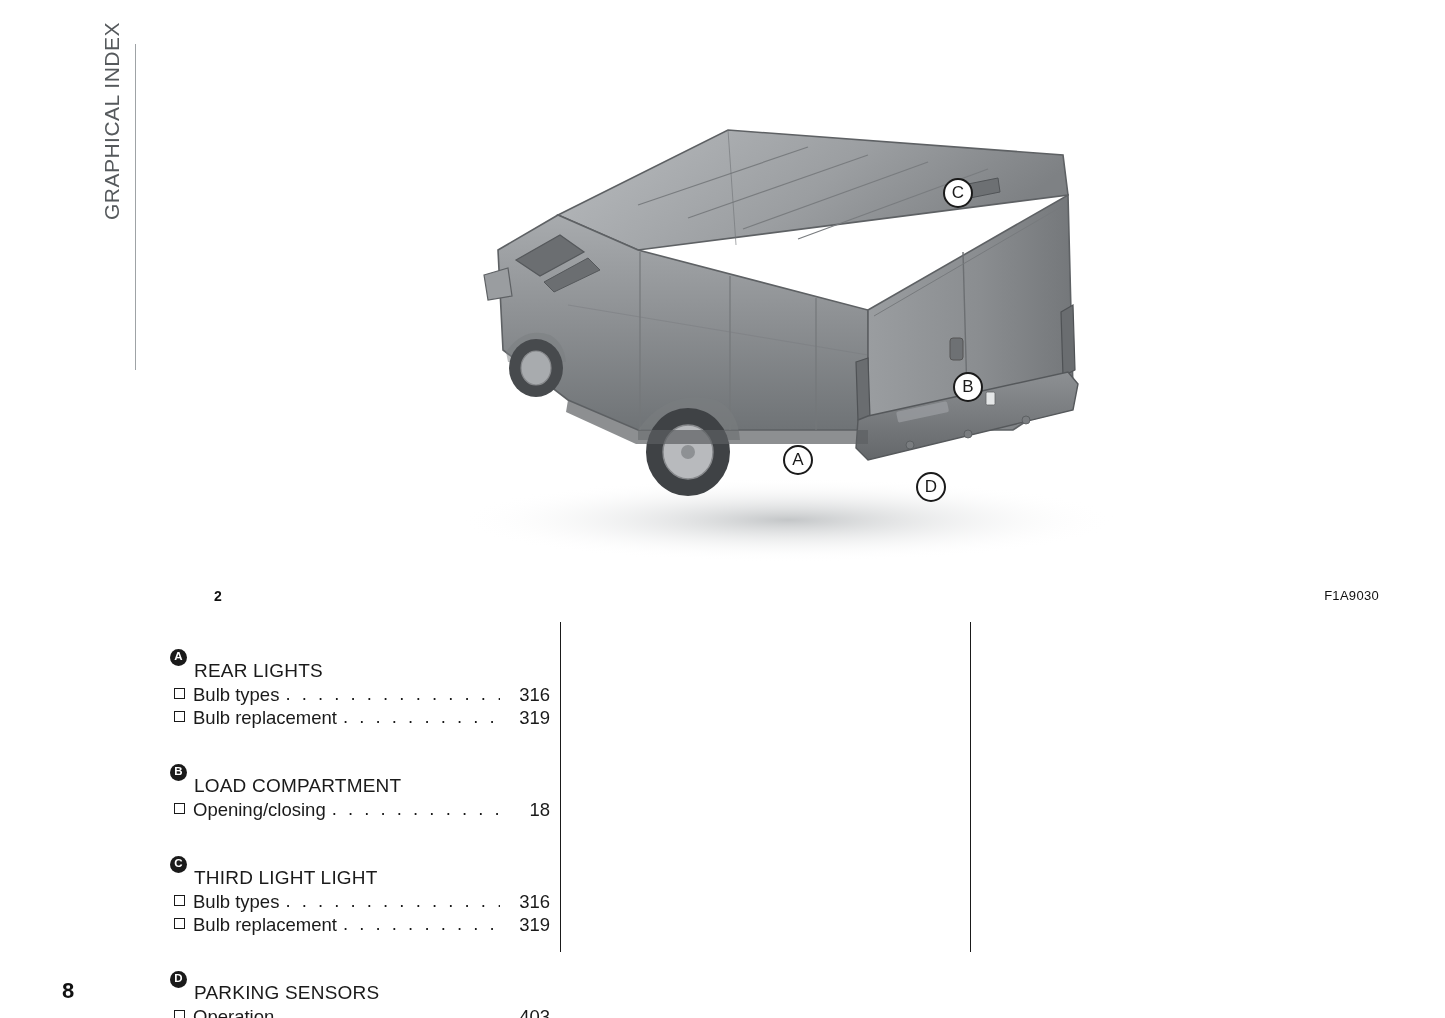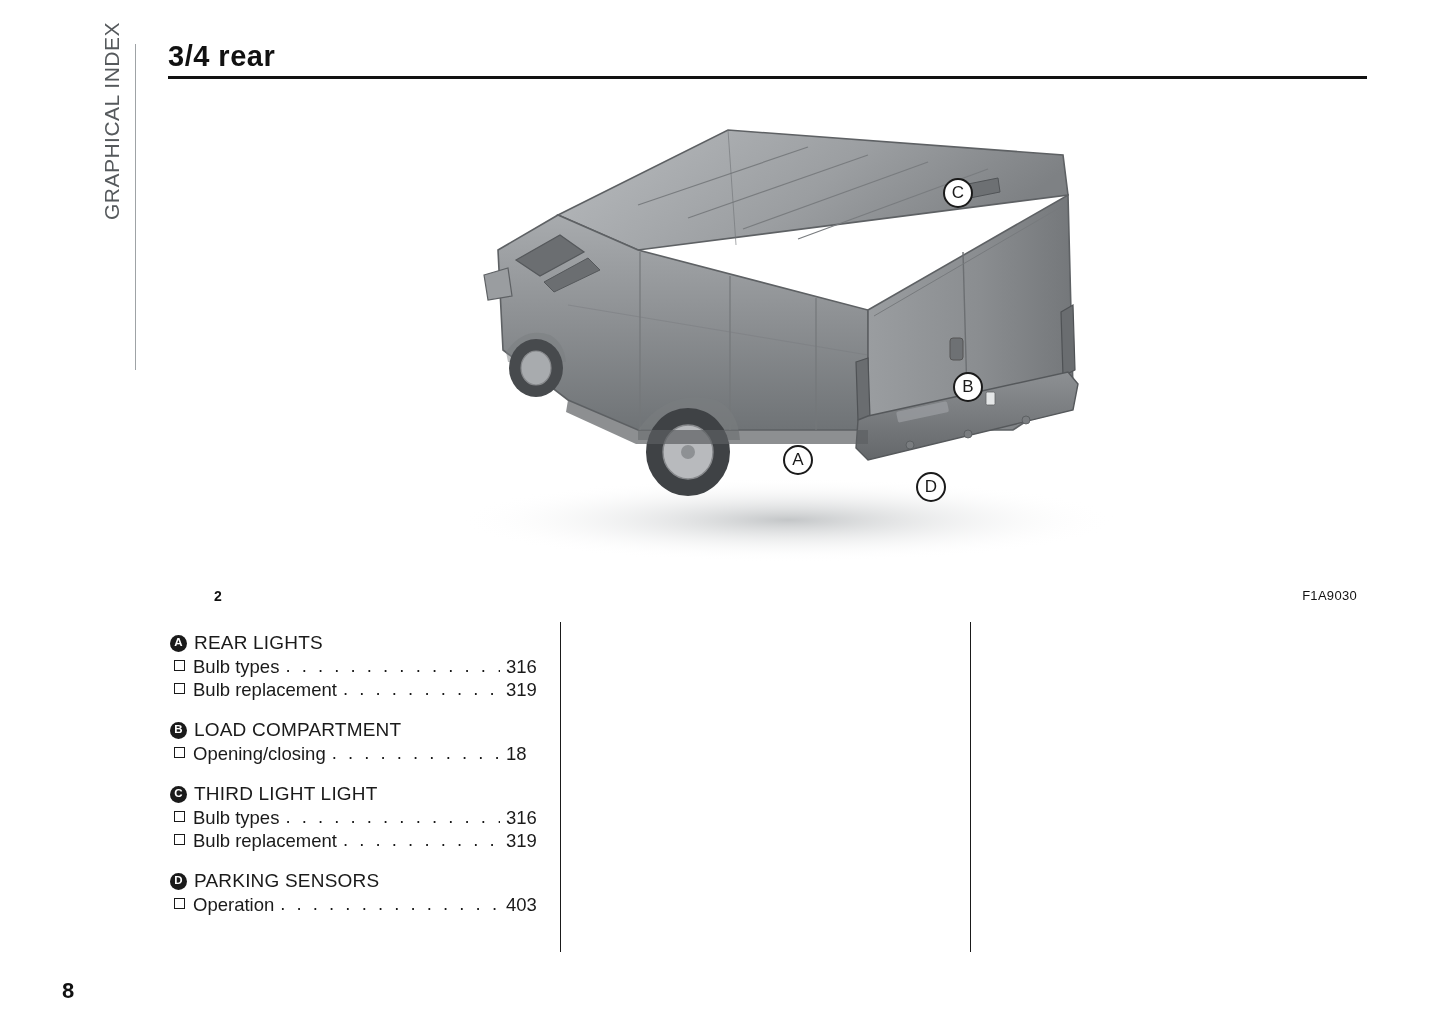"3/4 rear" div.title-block { html: <div> <h1>3/4 rear</h1> <div></div> </div> -> none }
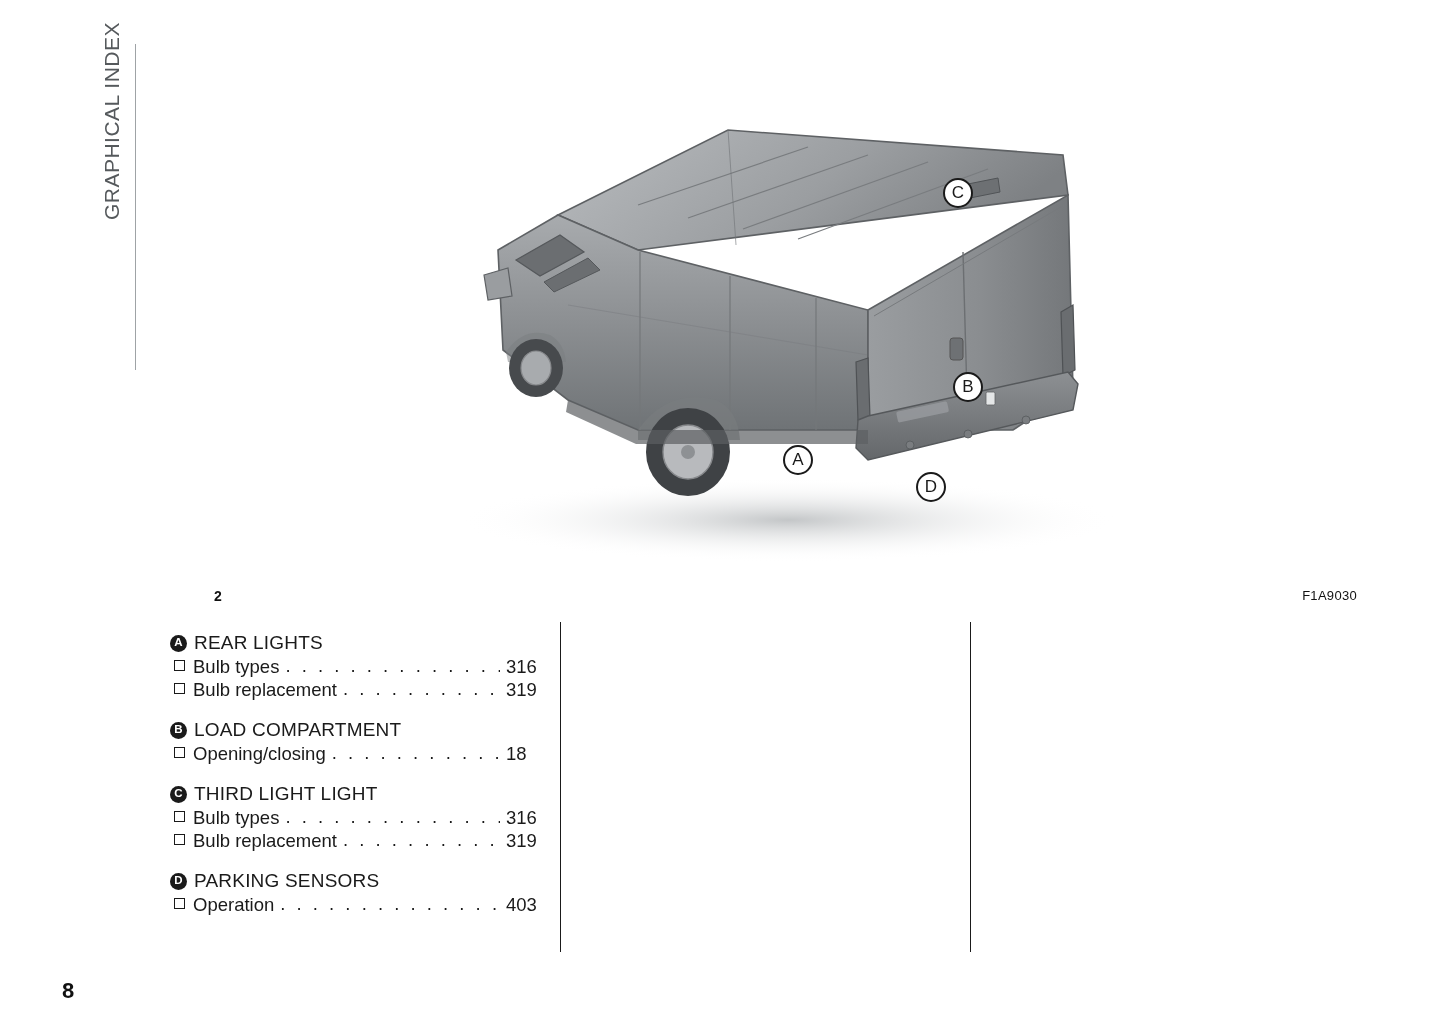"F1A9030" .fig-code { right: 88px -> 66px }
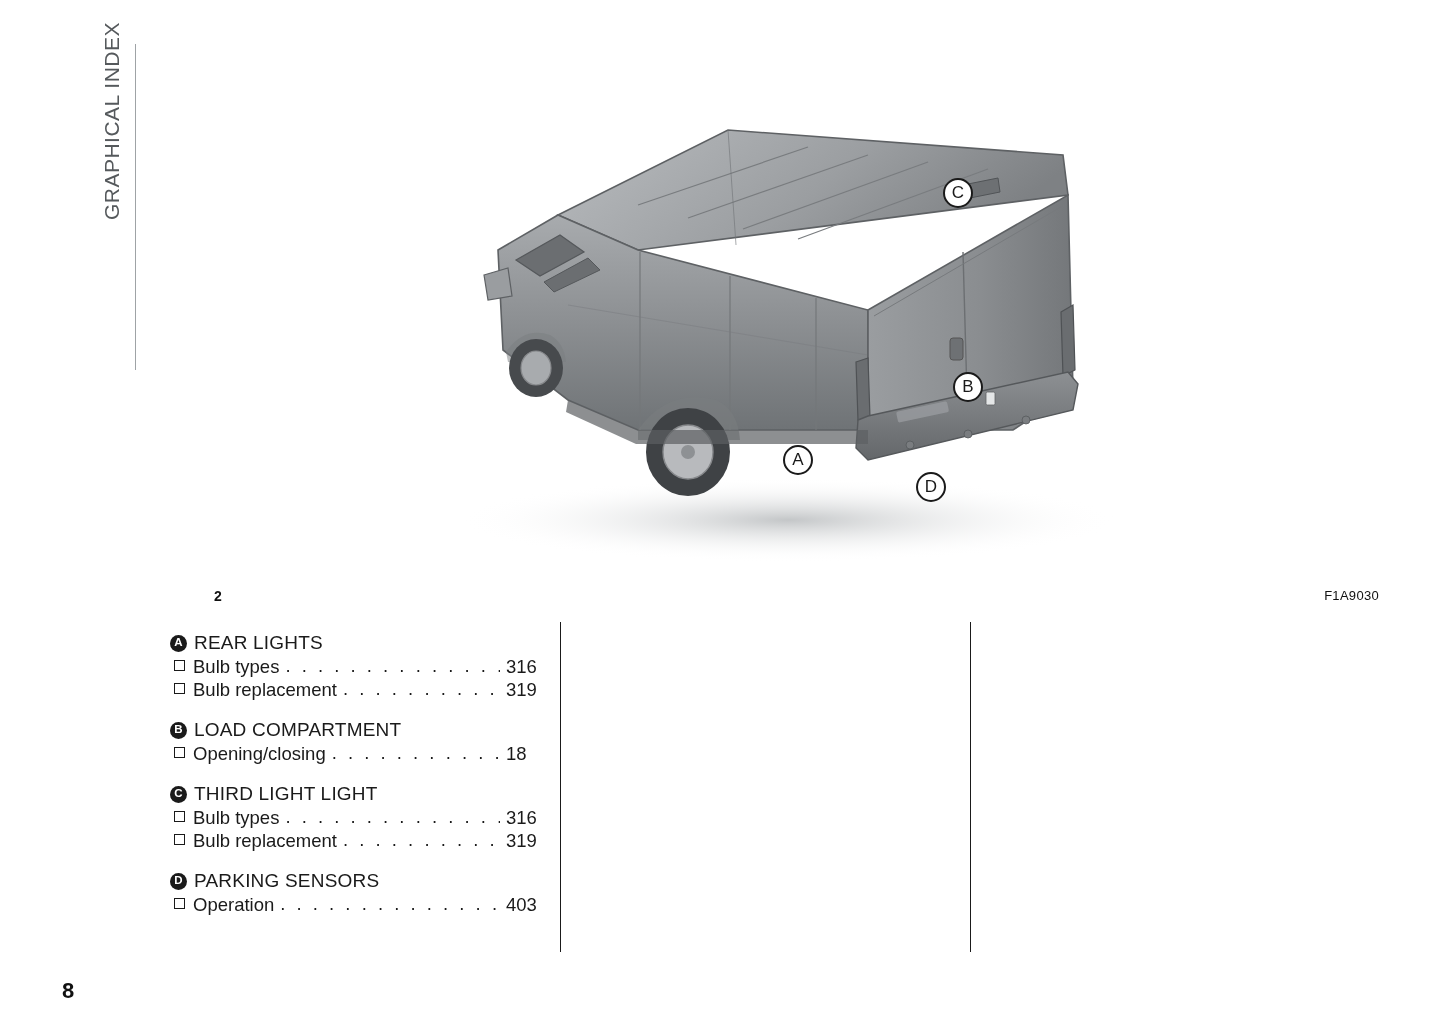"REAR LIGHTS" .grp-title { margin-top: none -> 28px }
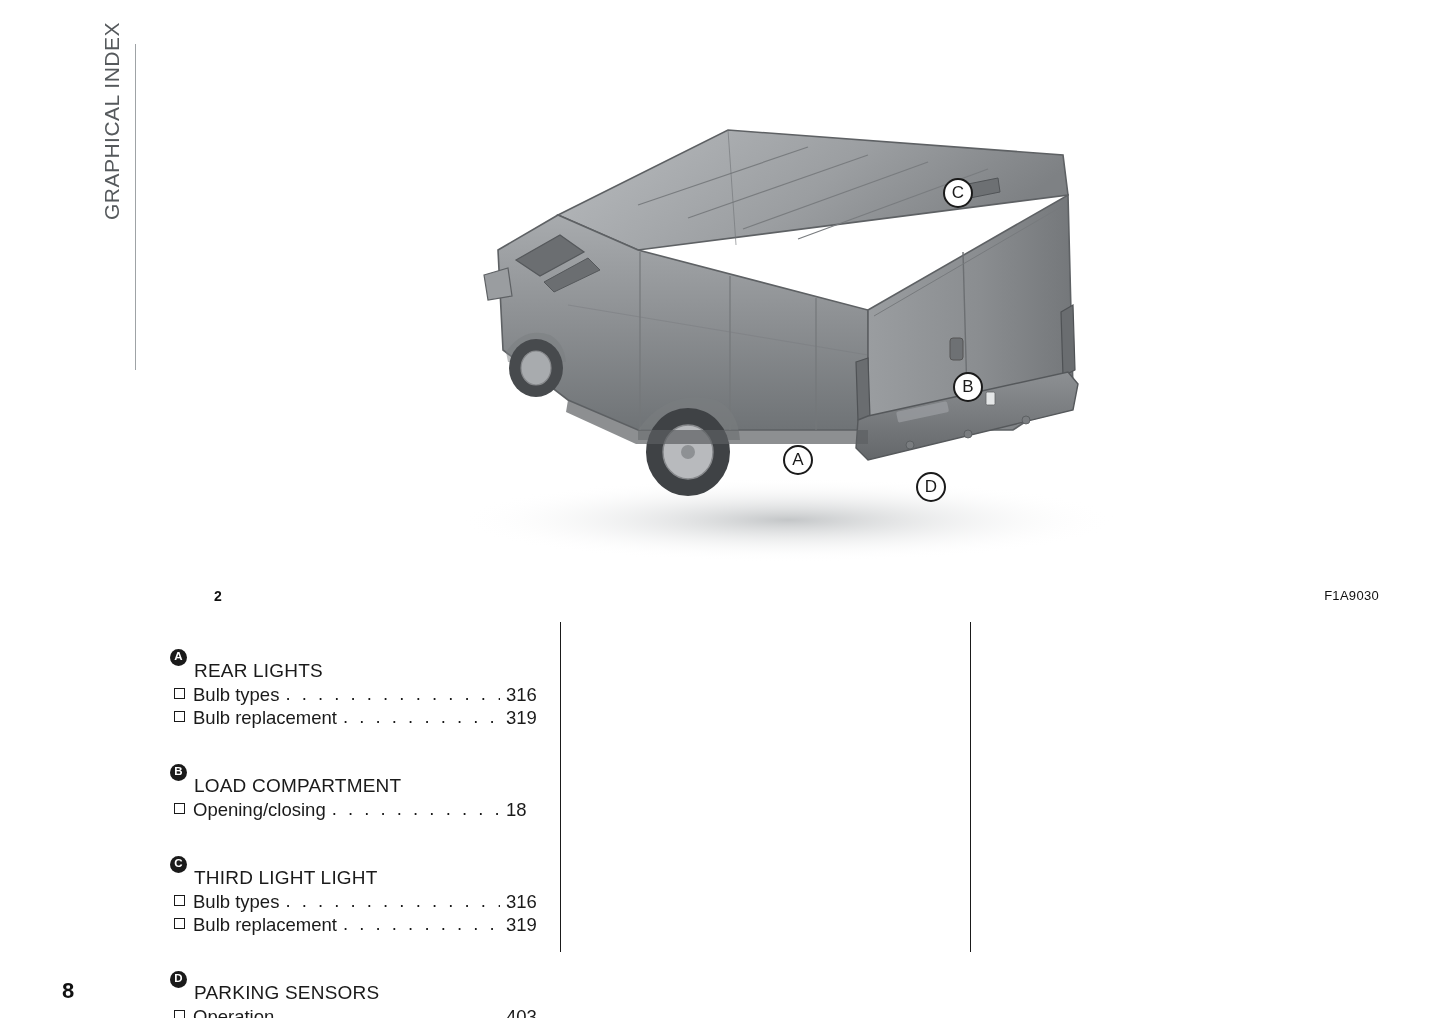"316" .pg { text-align: left -> right }
